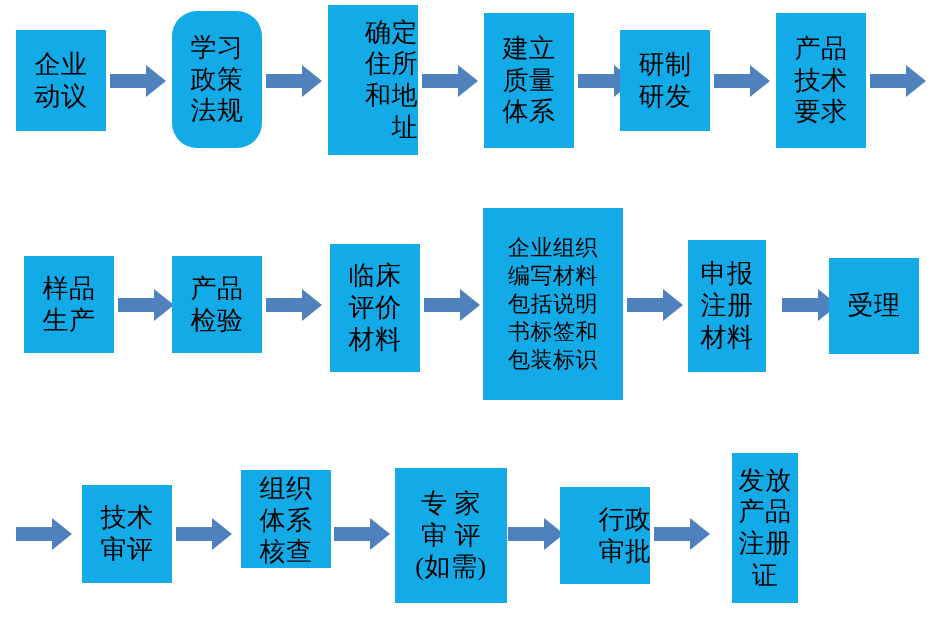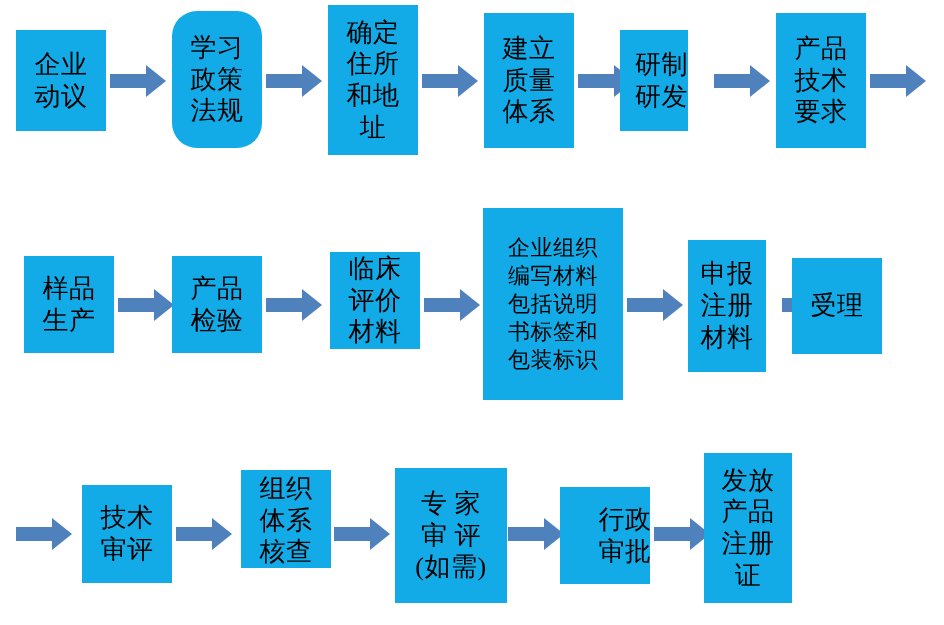"确定" div.node { align-items: none -> flex-end }
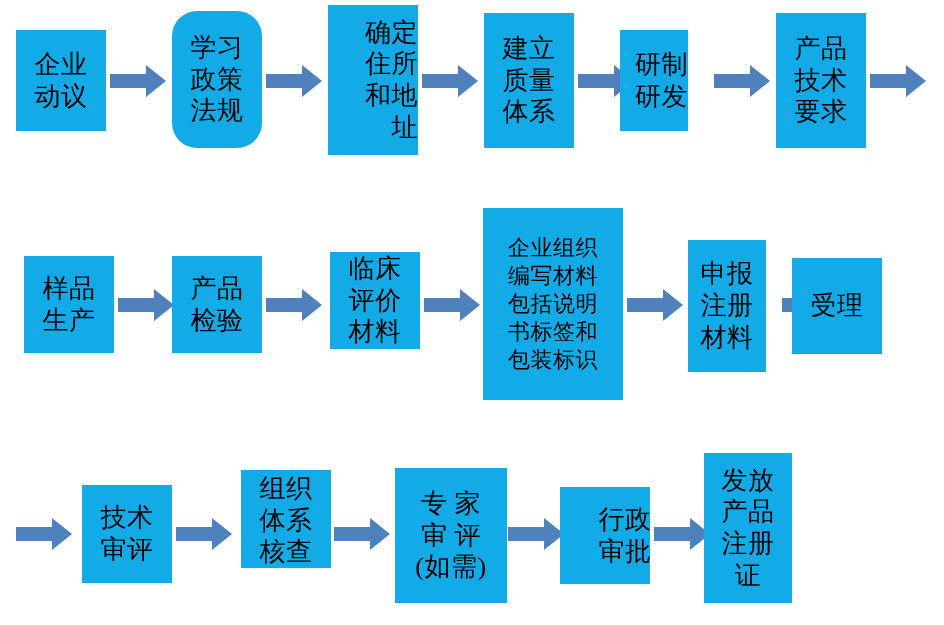"研制" div.node { align-items: flex-end -> none; width: 68px -> 90px }
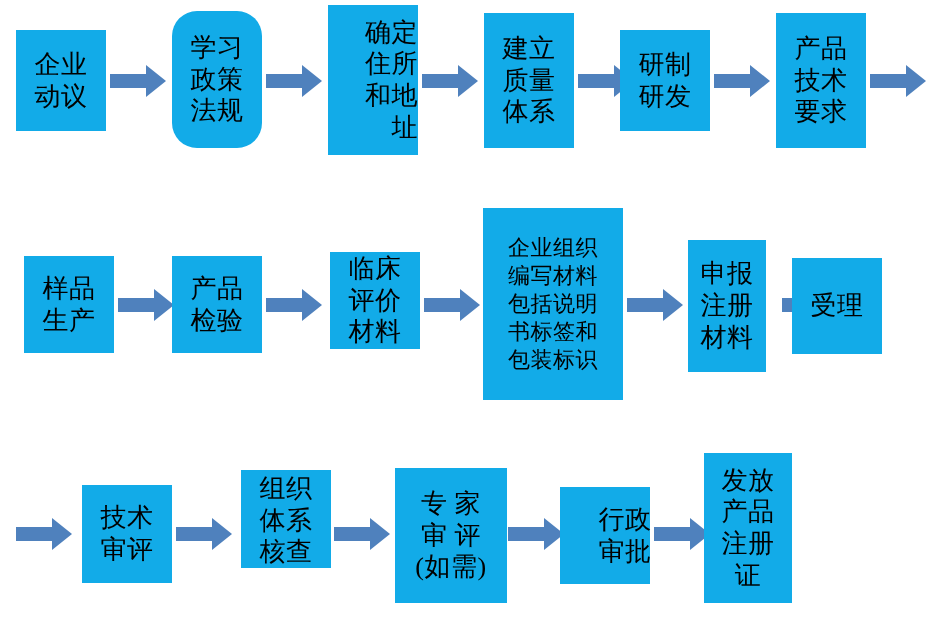"临床" div.node { height: 97px -> 128px; top: 252px -> 244px }
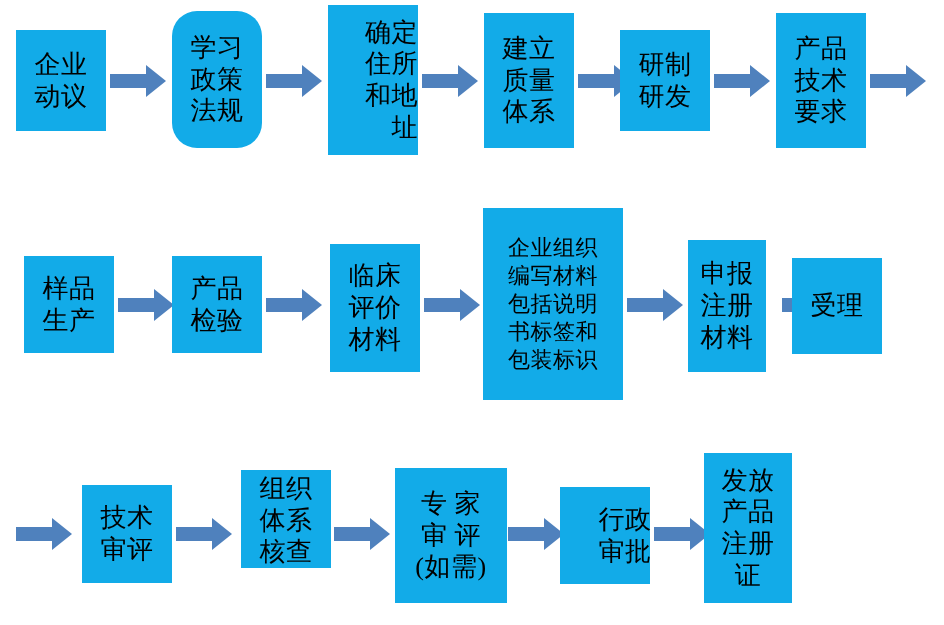"受理" div.node { left: 792px -> 829px }
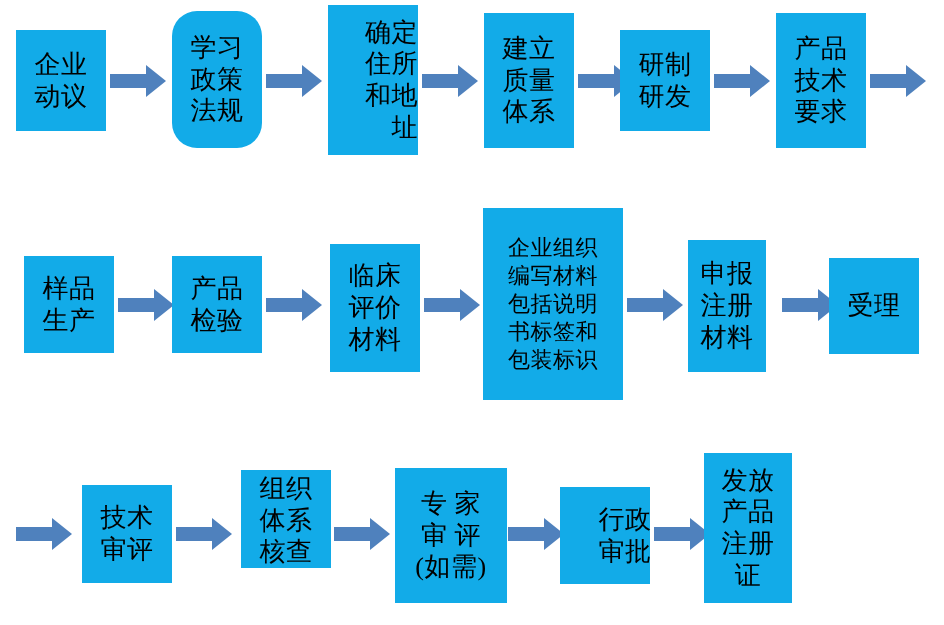"发放" div.node { left: 704px -> 732px; width: 88px -> 66px }
